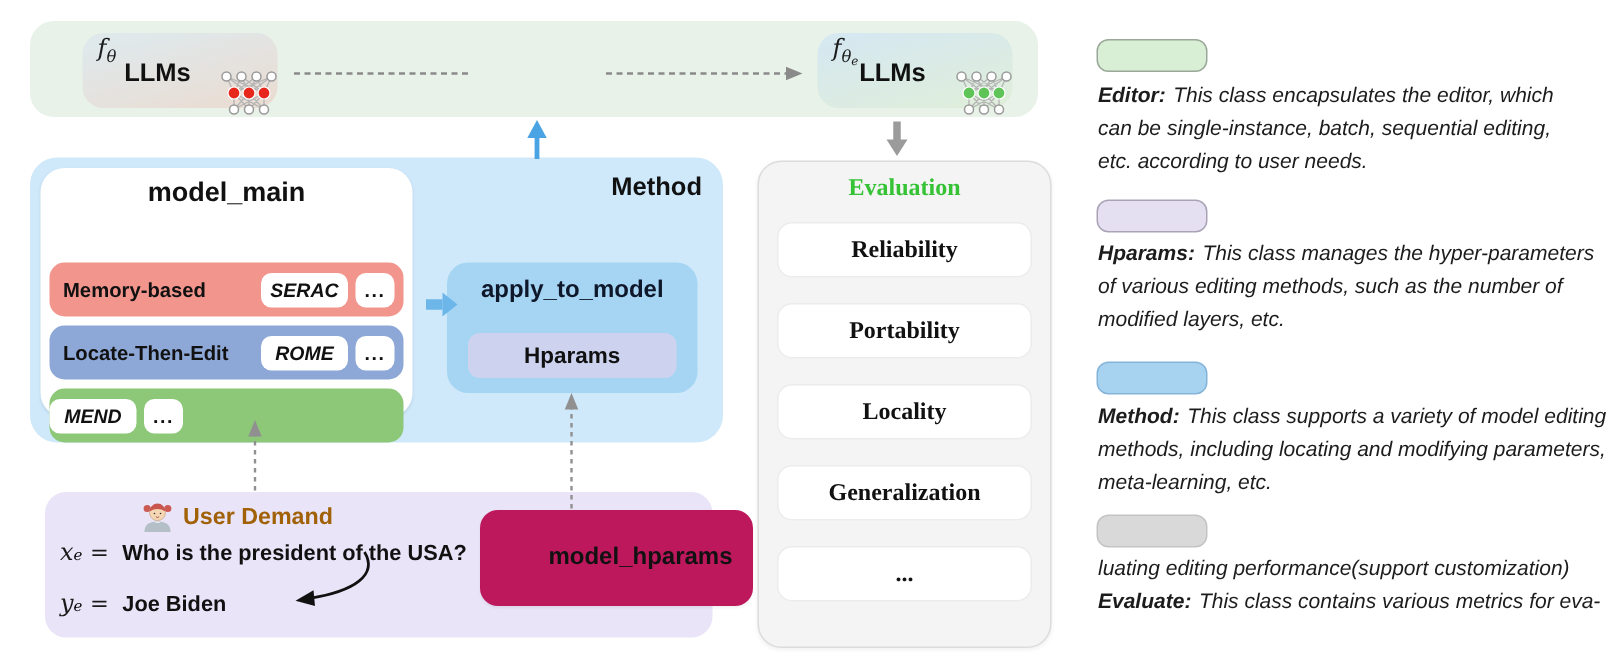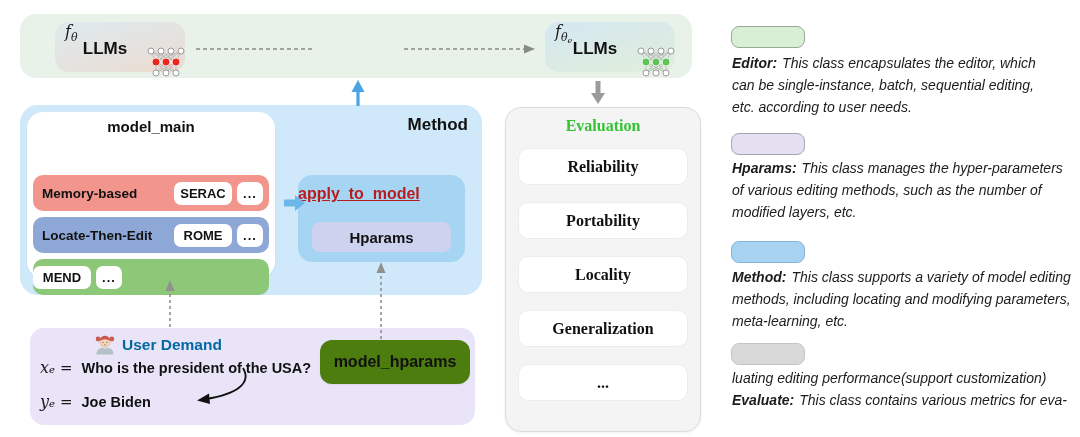"model_main" .modelmain-title { font-size: 15px -> 18px }
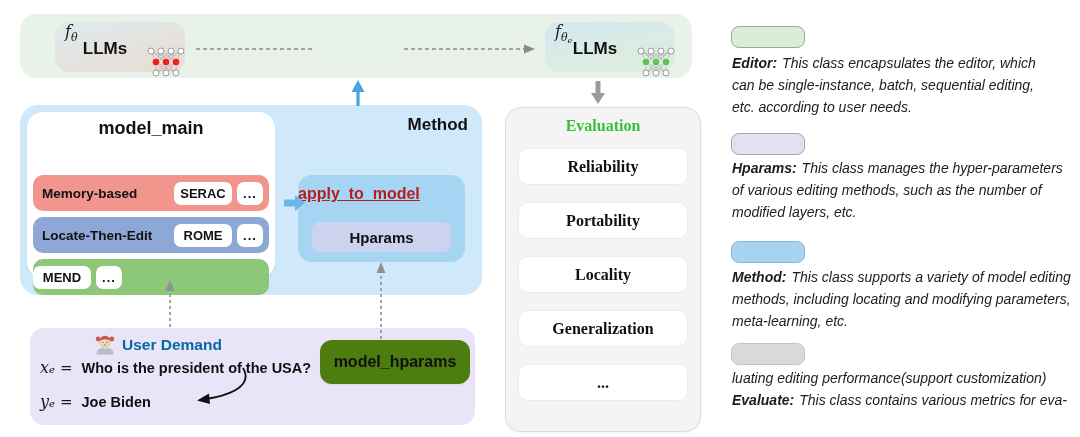"SERAC" .pill-method { font-style: none -> italic }
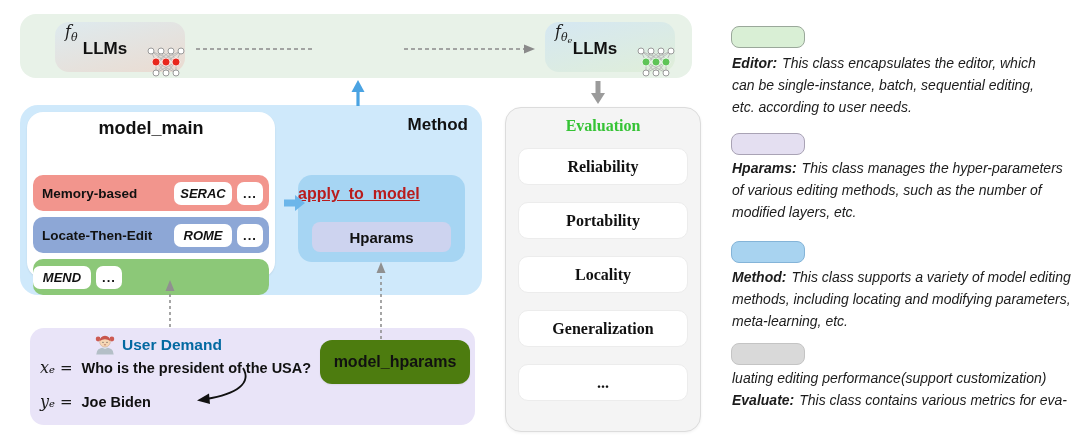"apply_to_model" .apply-title { color: #b91c1c -> #0f172a; text-align: none -> center; text-decoration: underline -> none }
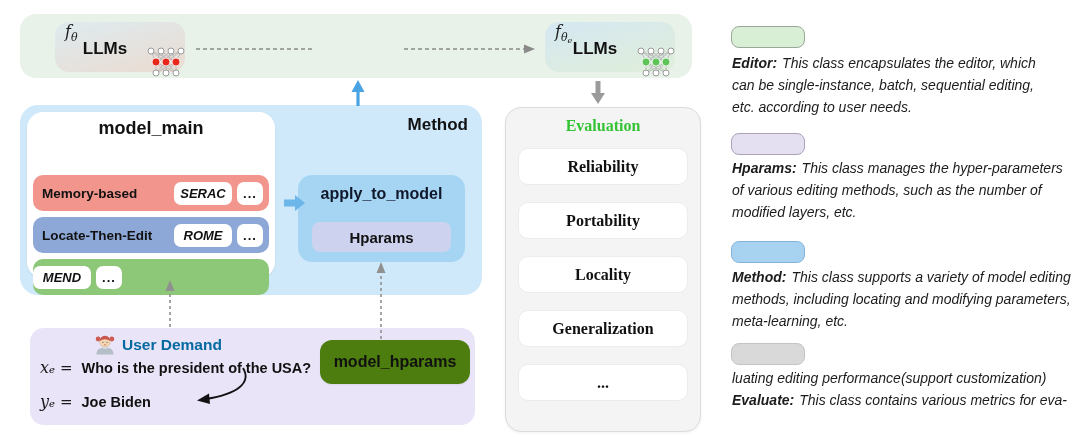"User Demand" .ud-heading { color: #0369a1 -> #a16207 }
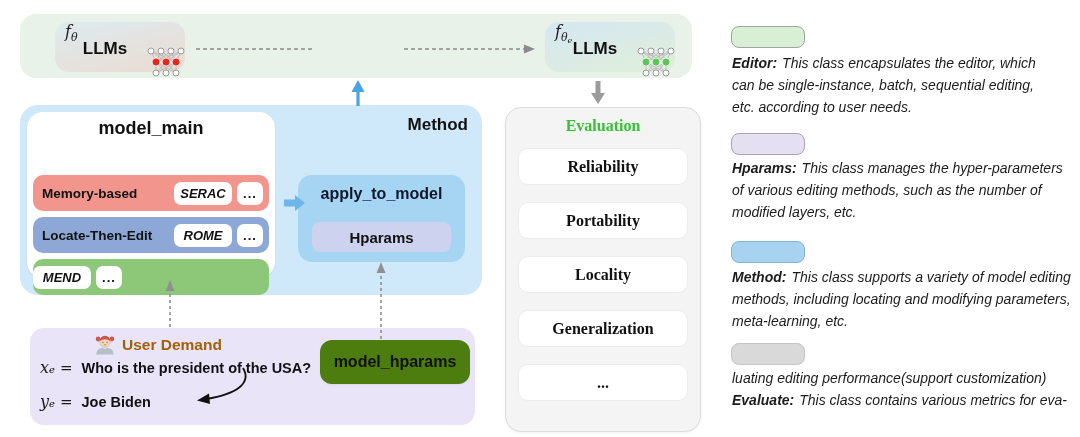"model_hparams" .modelhparams { background: #4d7c0f -> #be185d; height: 44px -> 64px; padding-left: none -> 32px }
